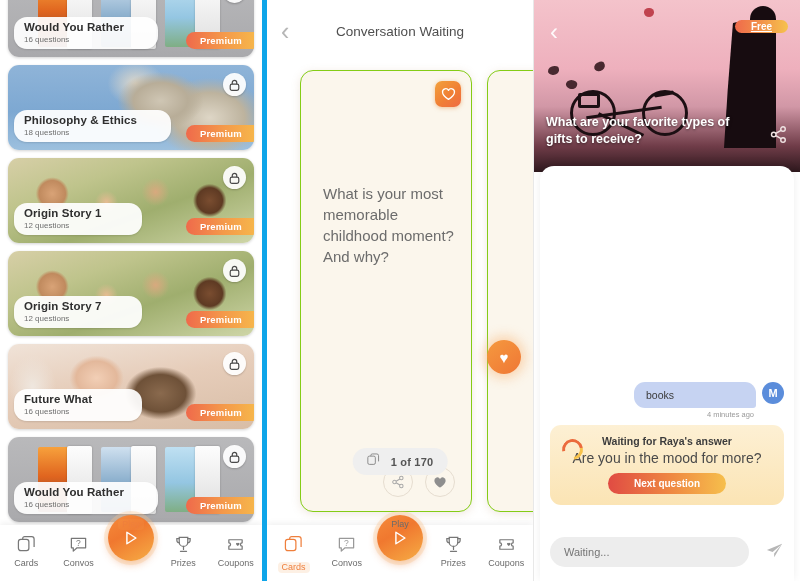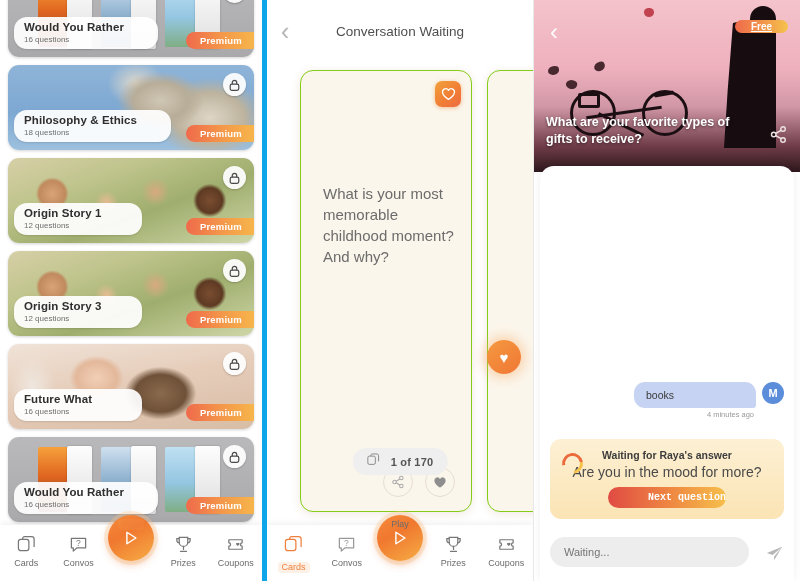"Origin Story 3" div.deck-title { text: 3 -> 7 }
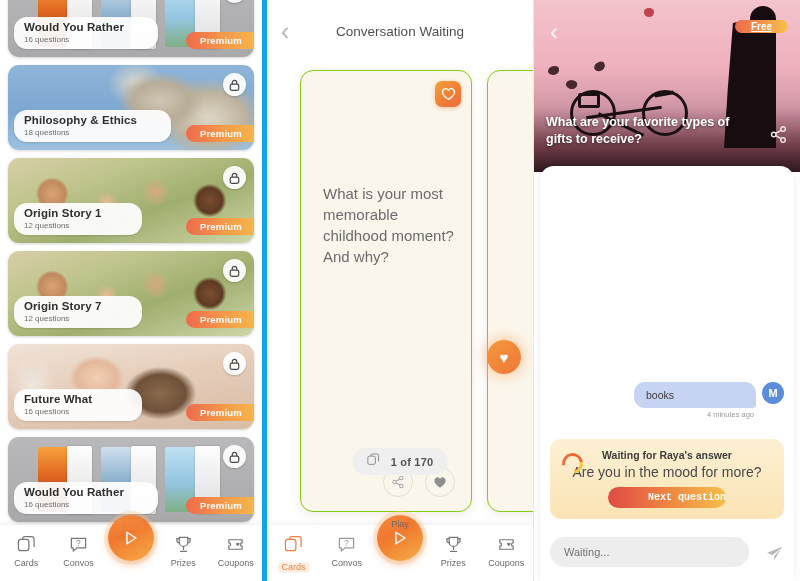"Waiting for Raya's answer" .wait-card { margin-top: 20px -> 6px }
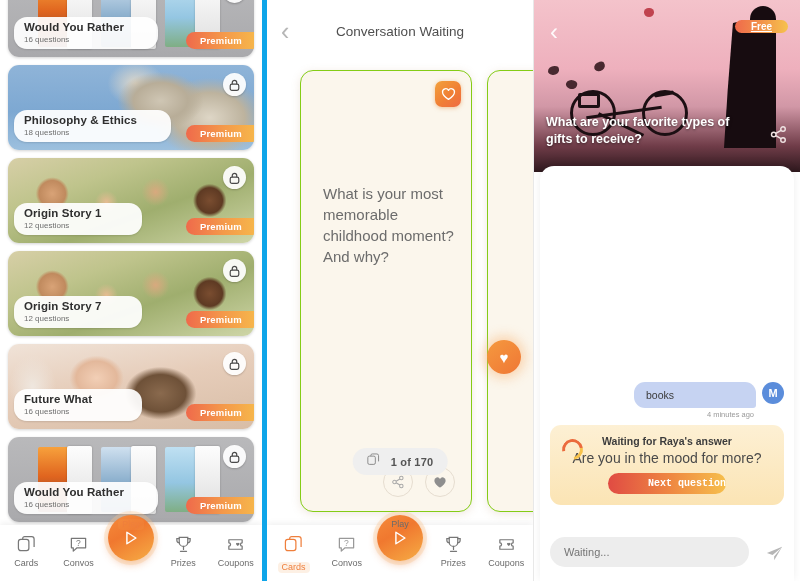"Next question" .next-btn { font-family: Liberation Mono, monospace -> Liberation Sans, sans-serif; text-align: right -> none }
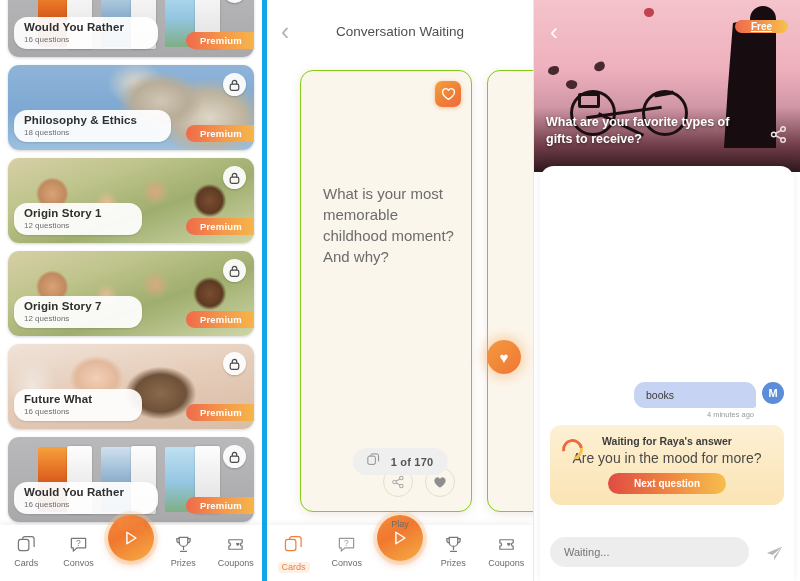"Waiting..." .composer { align-items: flex-end -> center }
